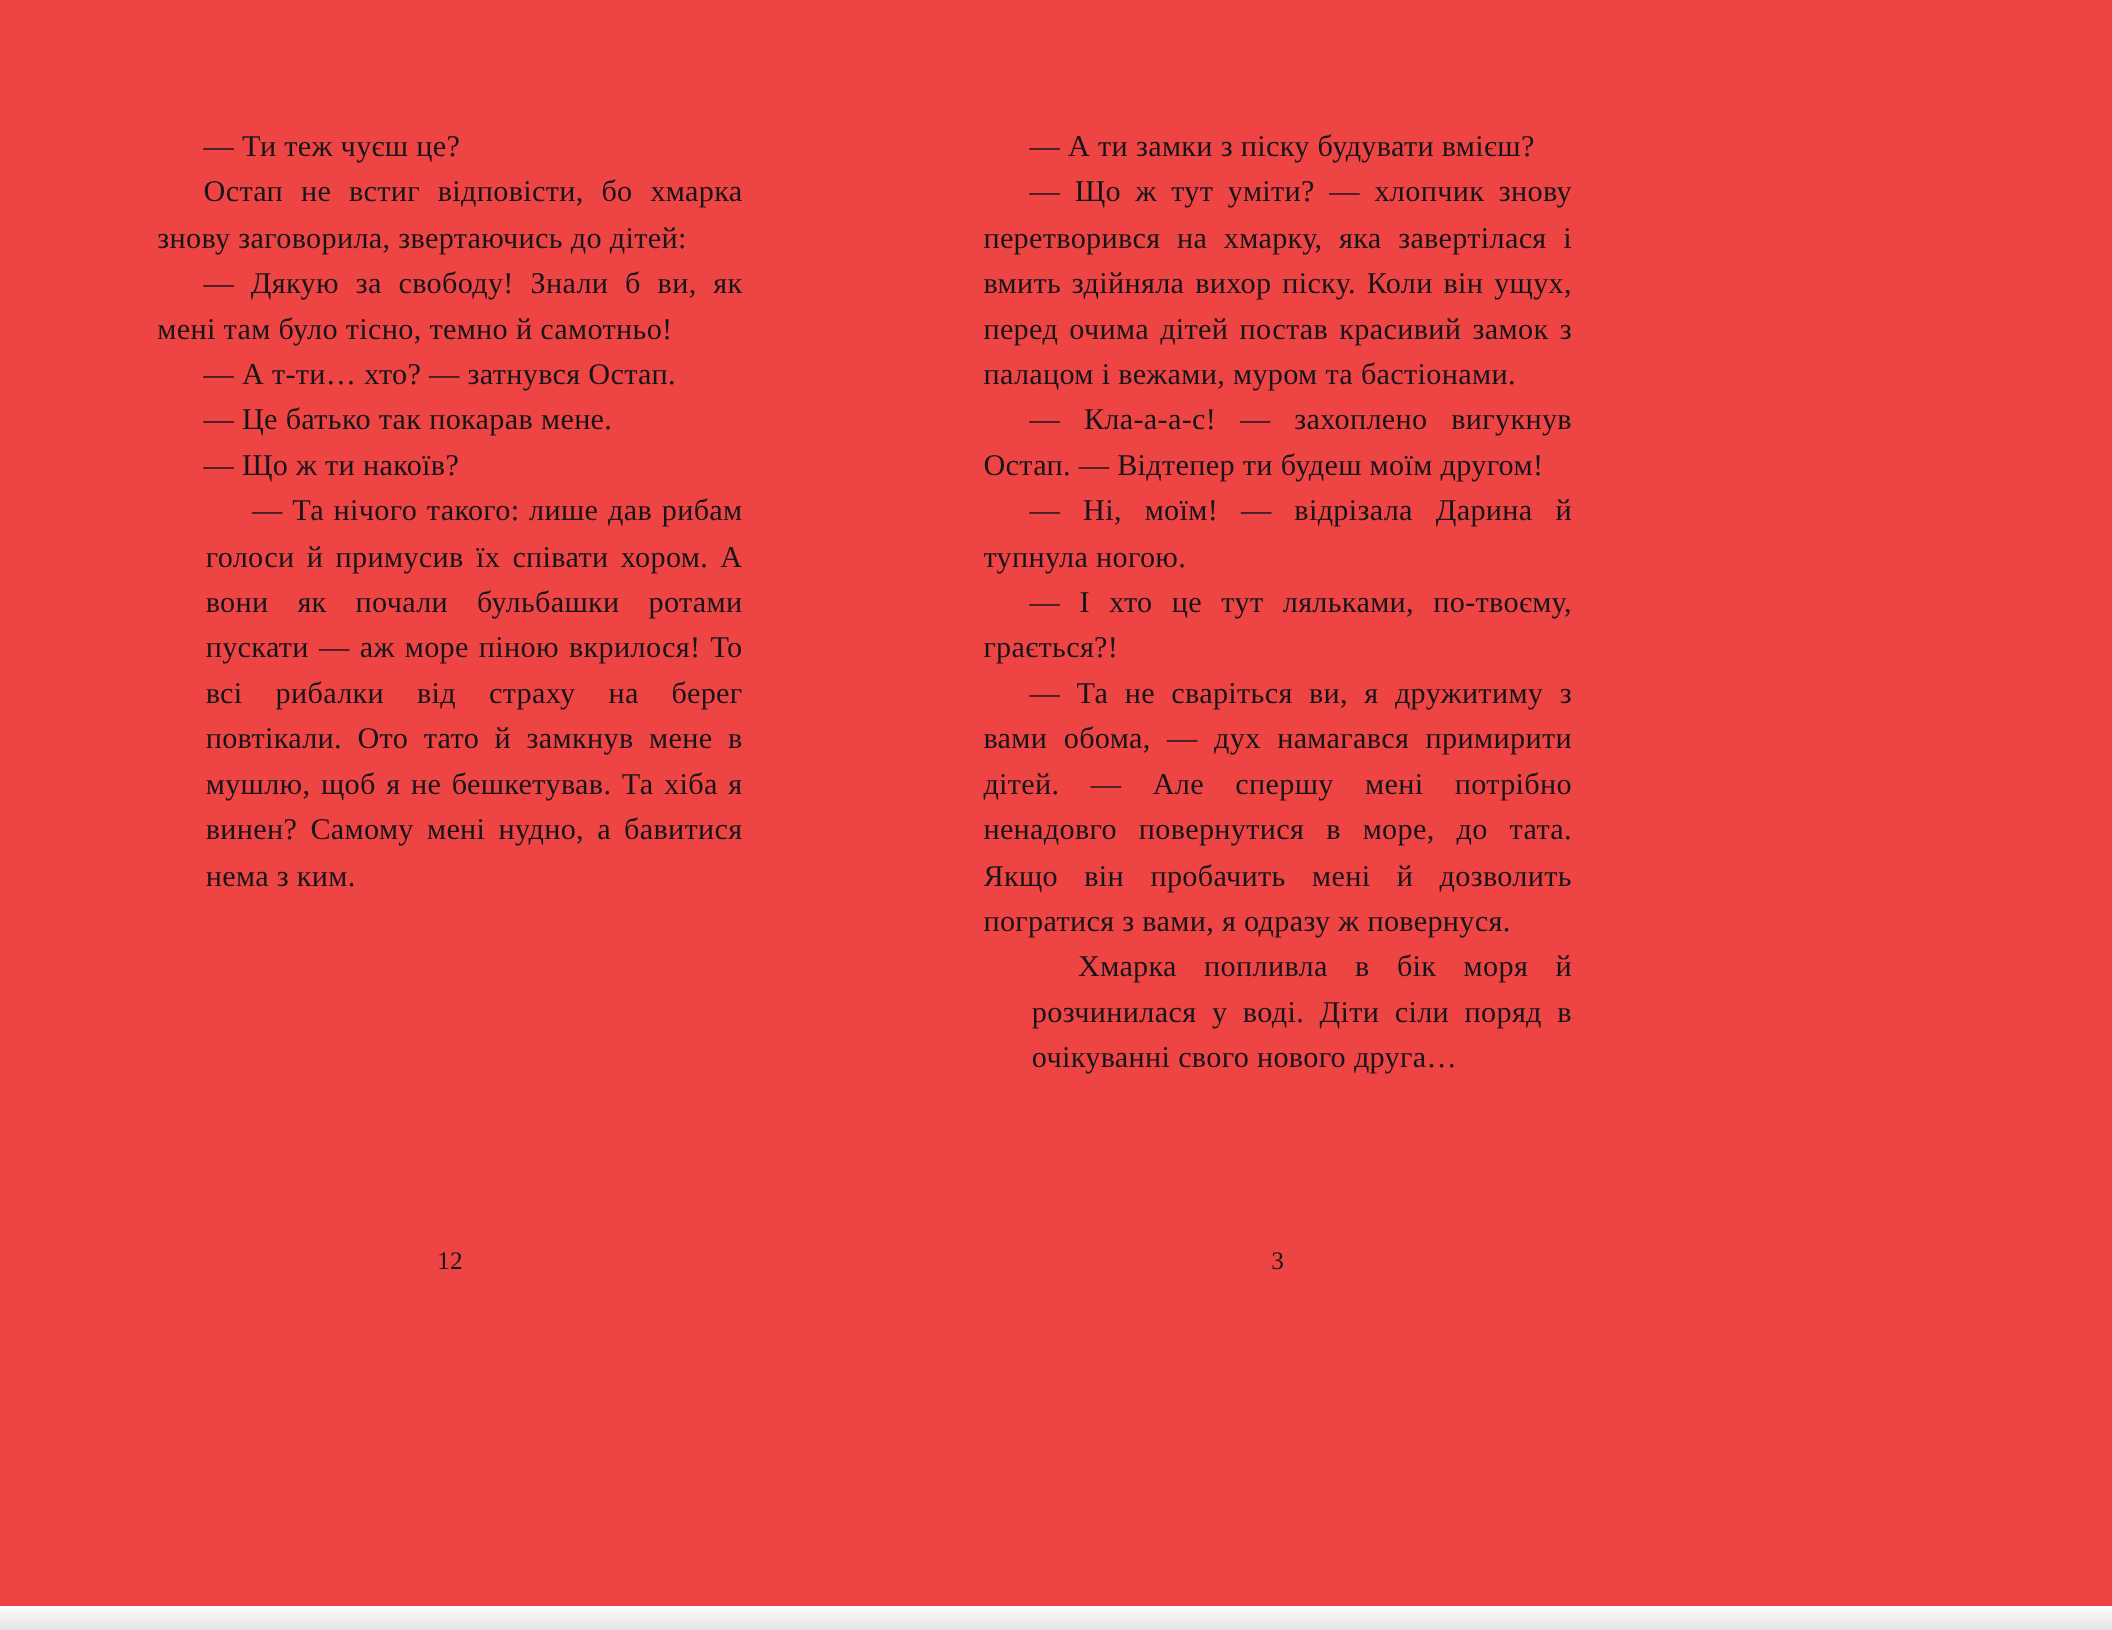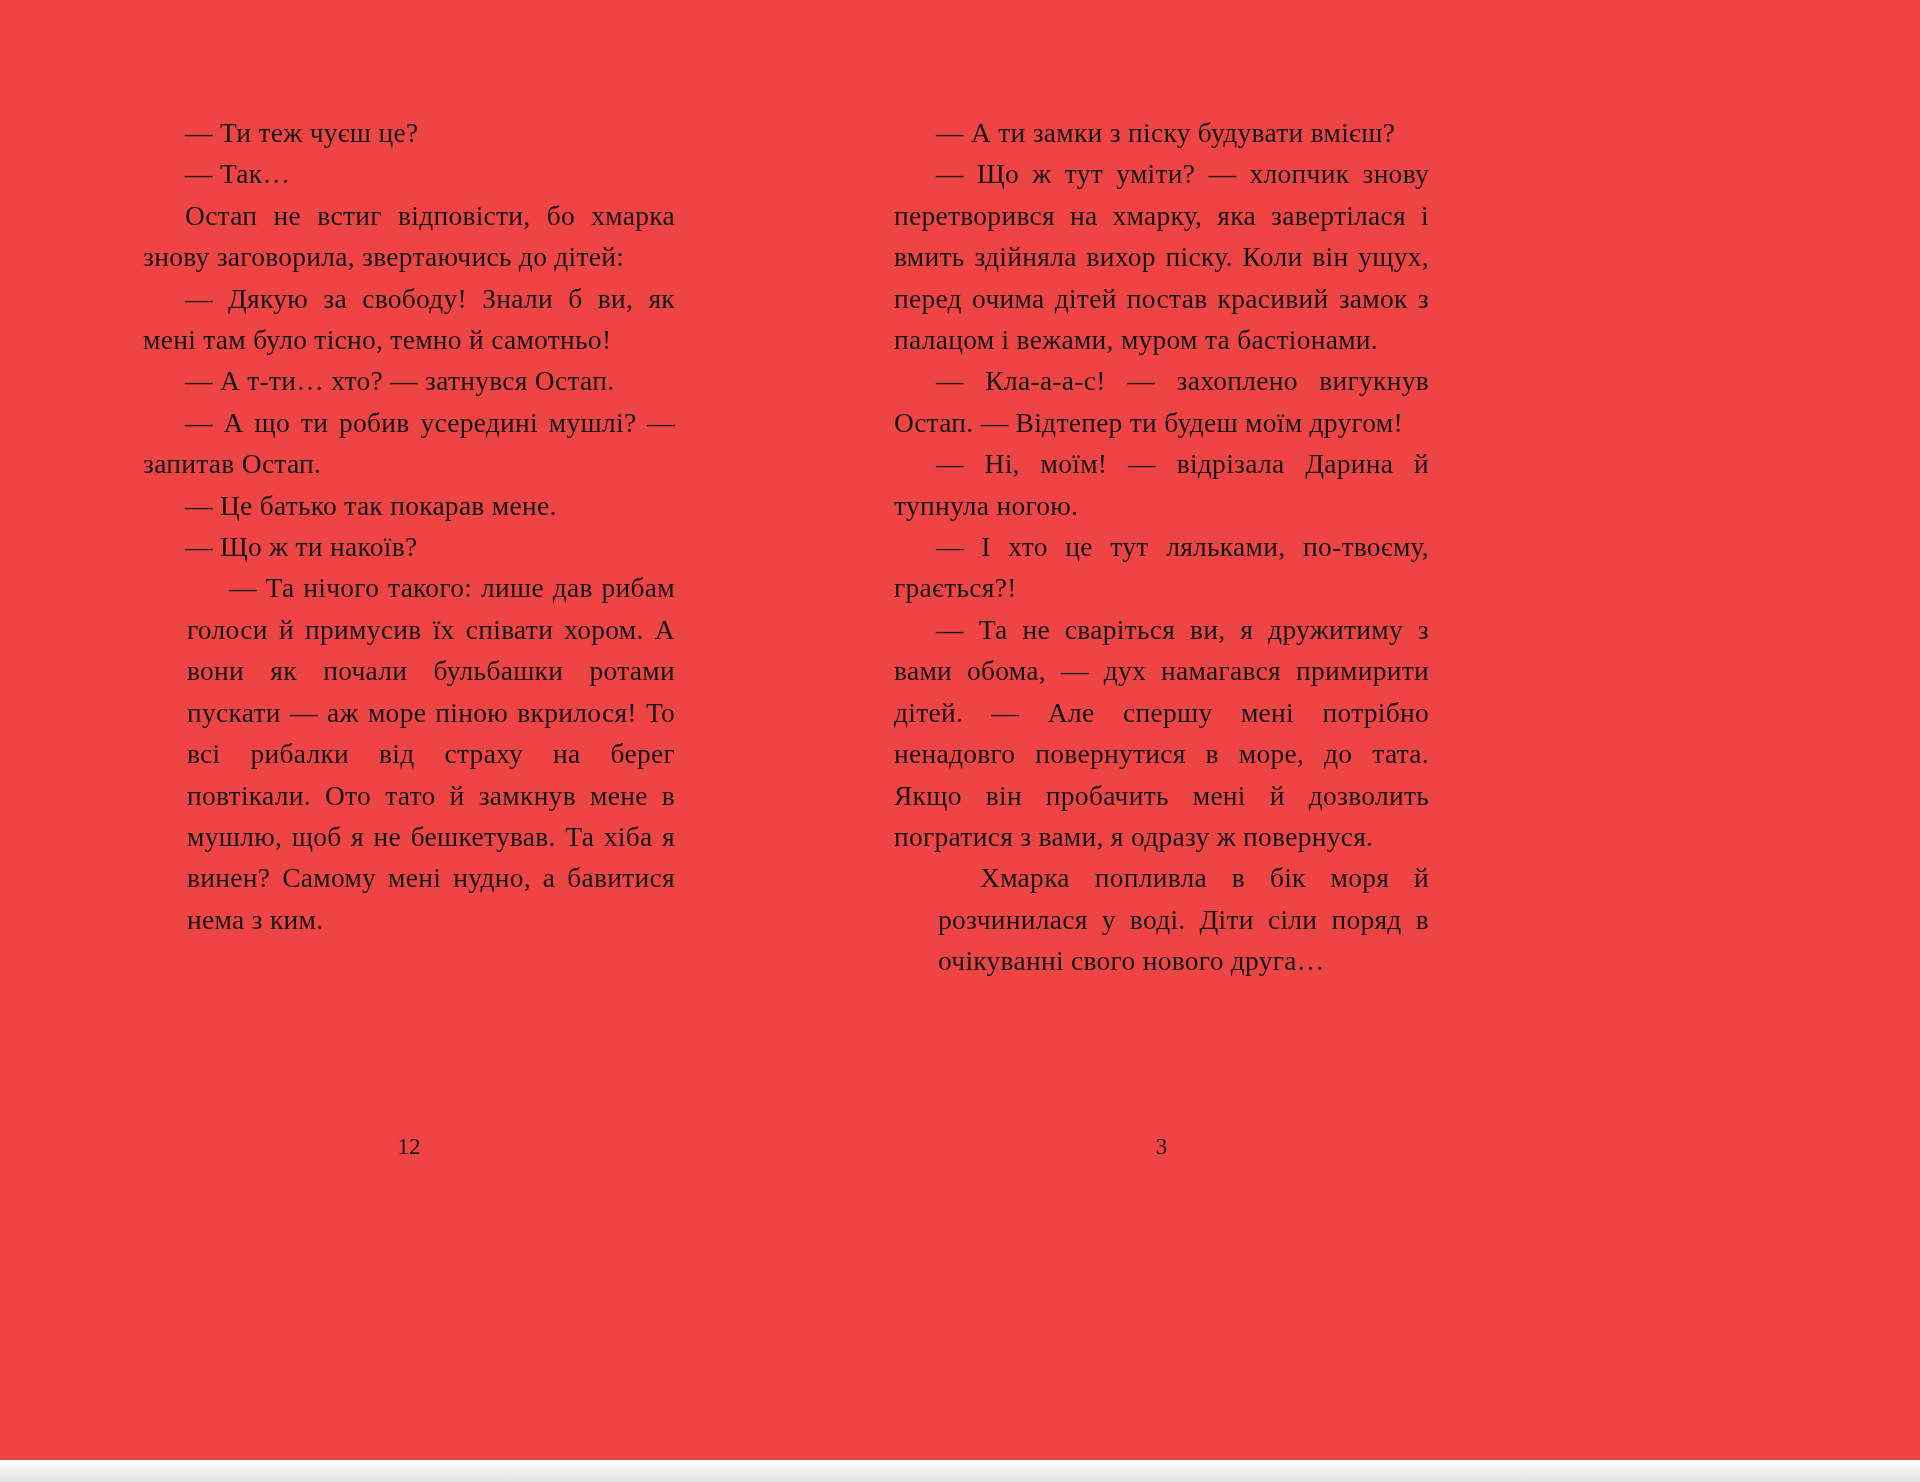"— Так…" p.para { html: <p>— Так…</p> -> none }
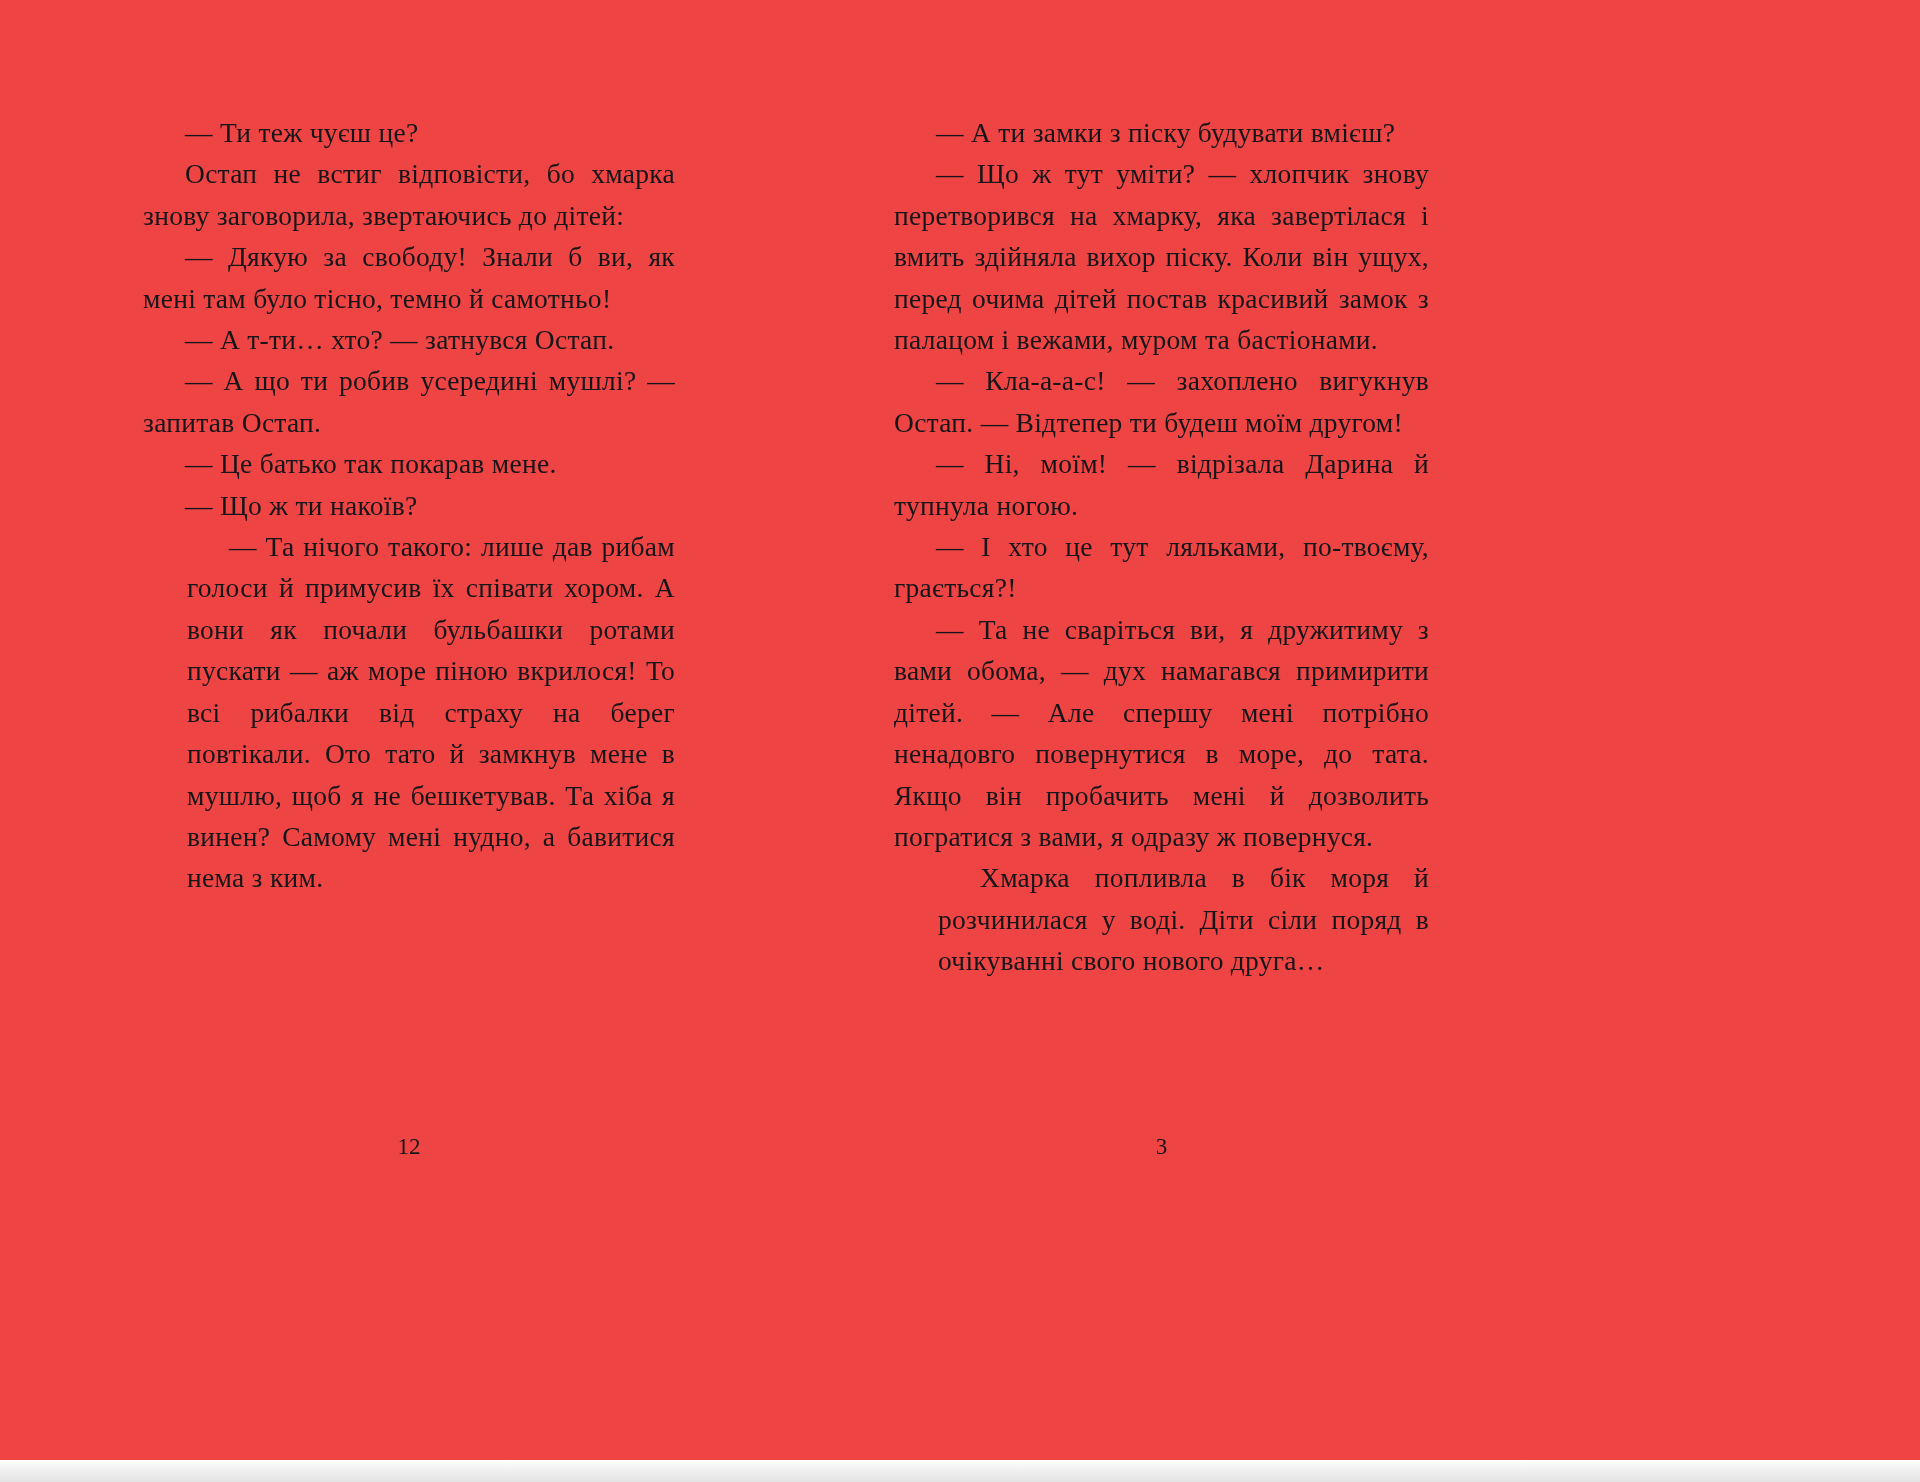"— А що ти робив" p.para { html: <p>— А що ти робив усередині мушлі? — запитав Остап.</p> -> none }
